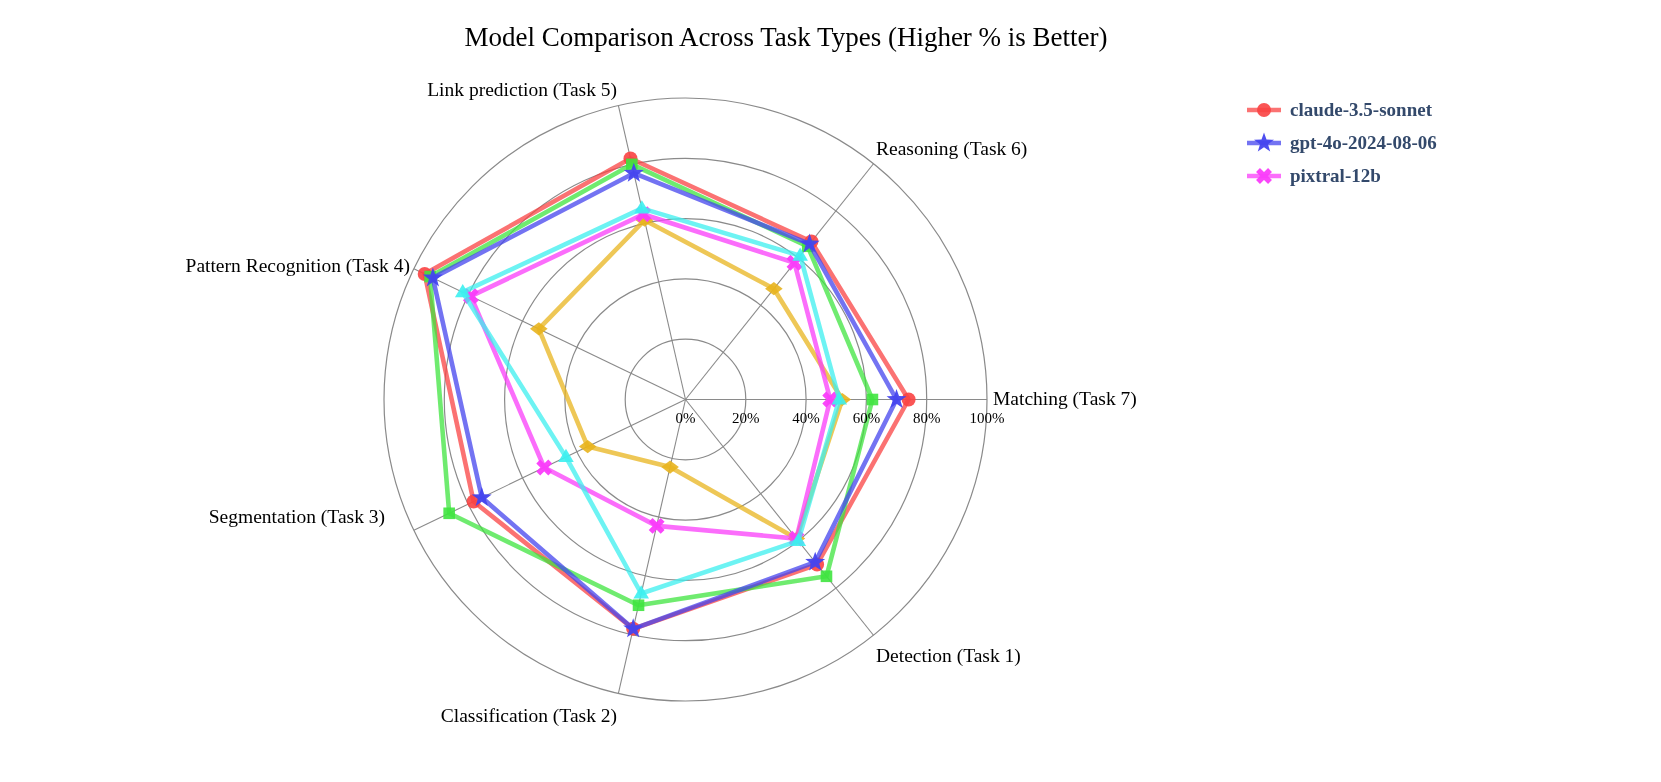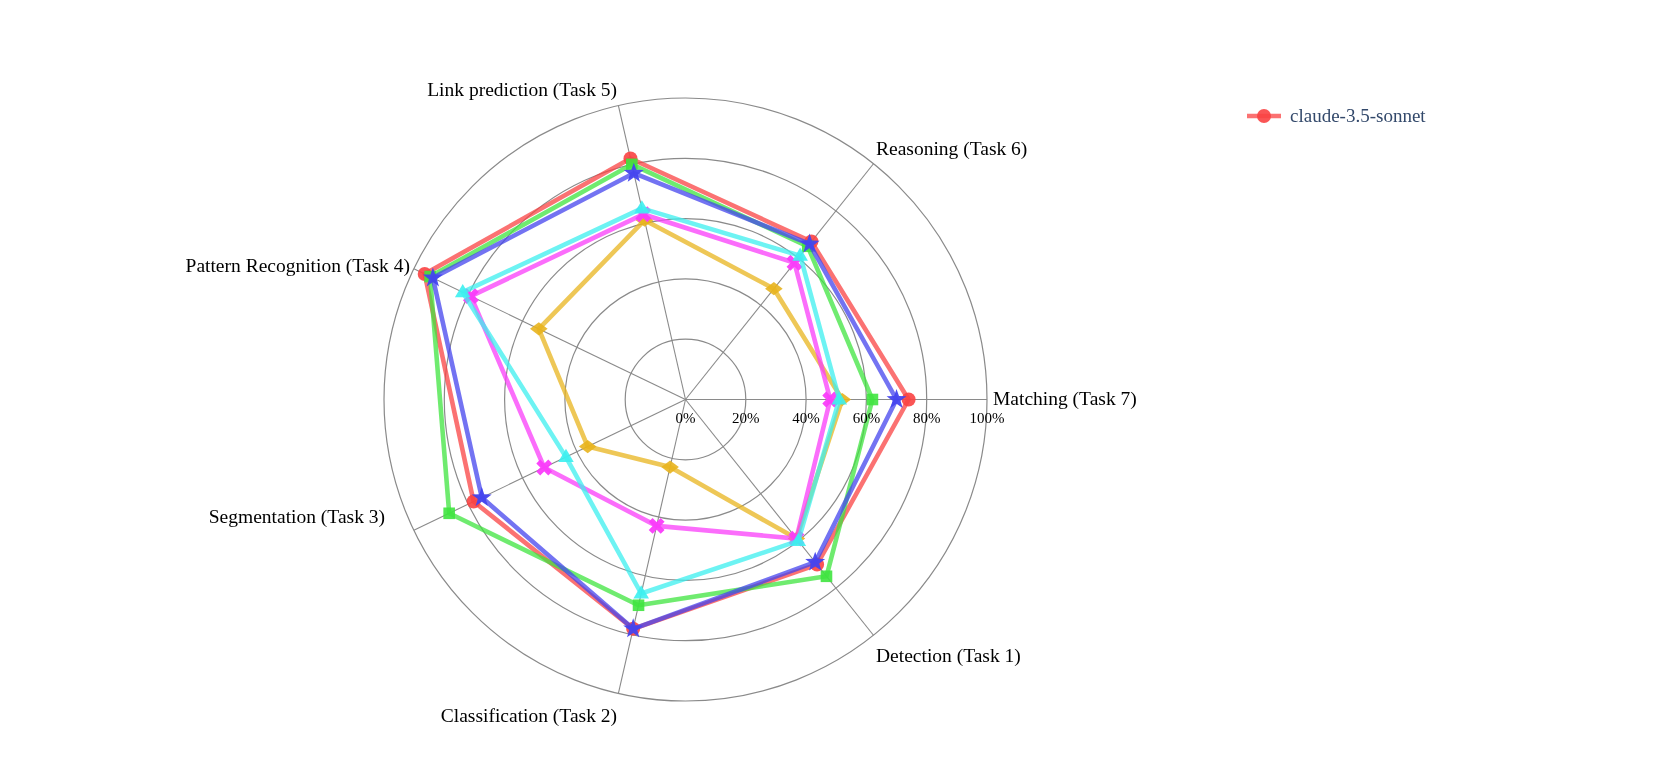"Model Comparison Across Task Types" div.chart-title { html: none -> <div>Model Comparison Across Task Types (Higher % is Better)</div> }
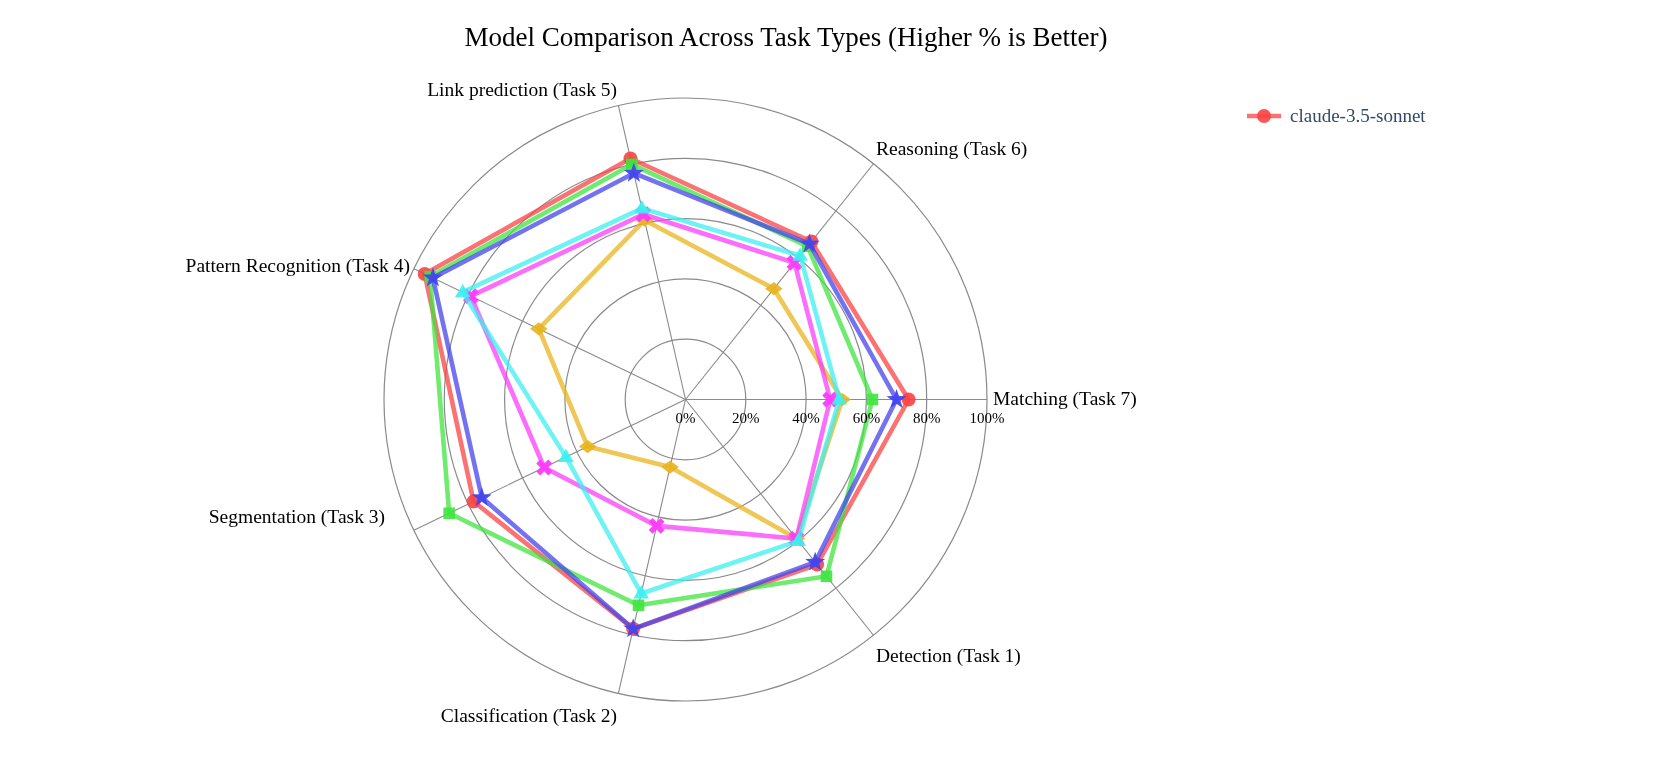"claude-3.5-sonnet" .legend-item { align-items: center -> none; font-weight: none -> bold }
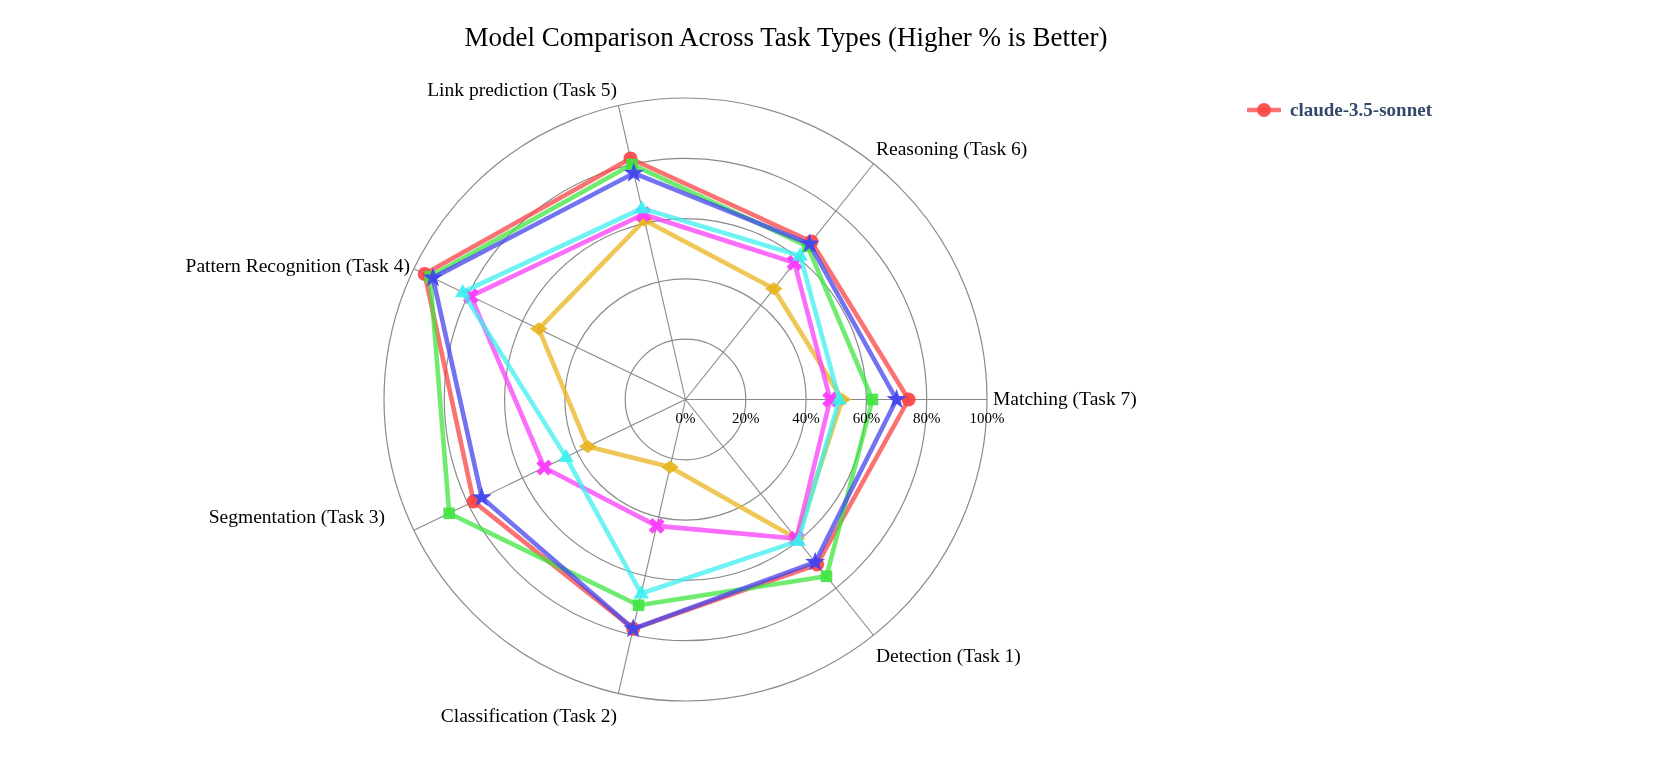"gpt-4o-2024-08-06" div.legend-item { html: none -> <div> <svg> <line></line> <polygon></polygon> </svg> <span>gpt-4o-2024-08-06</span> </div> }
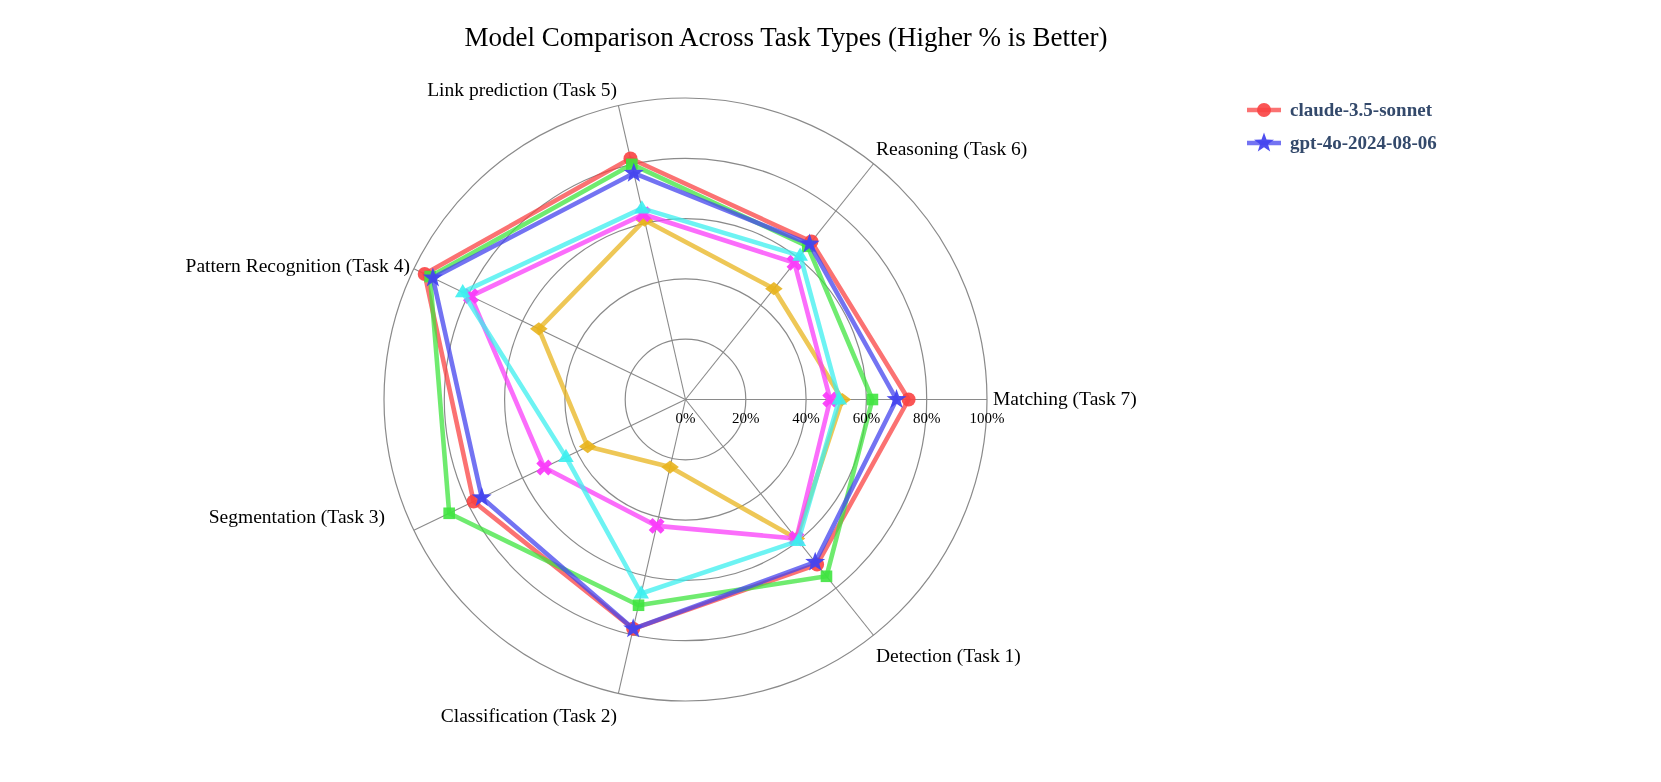"pixtral-12b" div.legend-item { html: none -> <div> <svg> <line></line> <path></path> </svg> <span>pixtral-12b</span> </div> }
